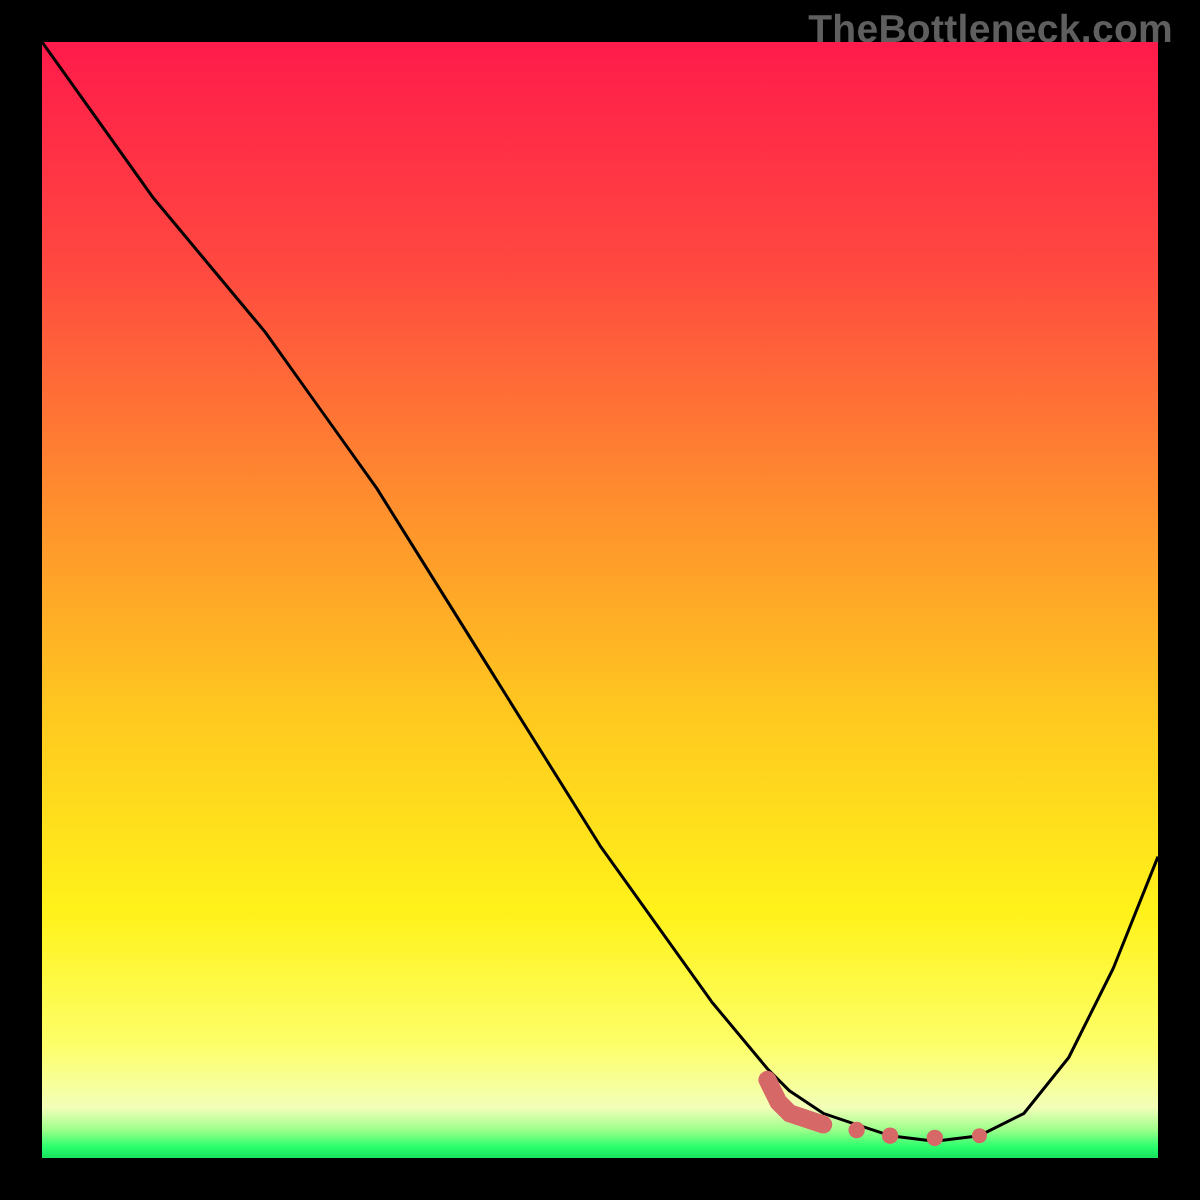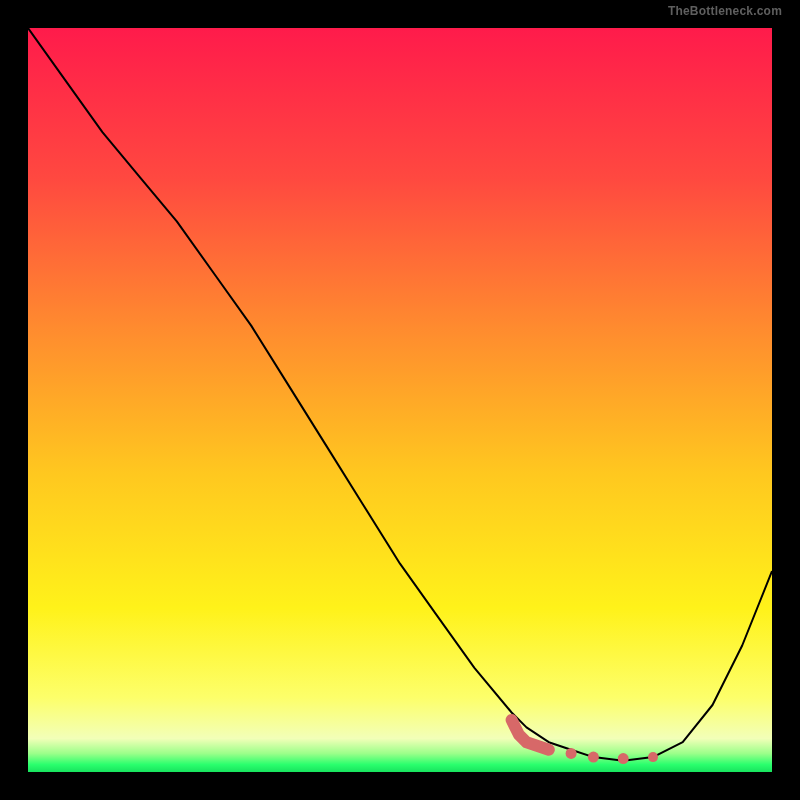"TheBottleneck.com" .attribution { font-size: 12px -> 26px }
